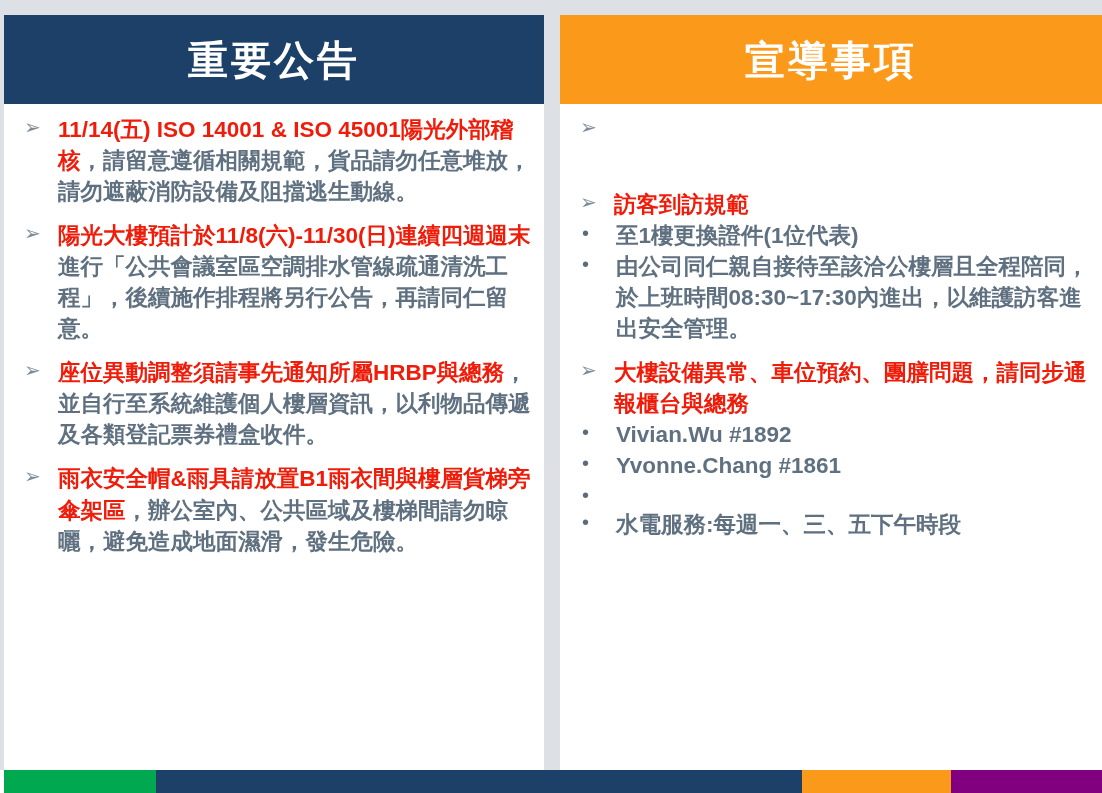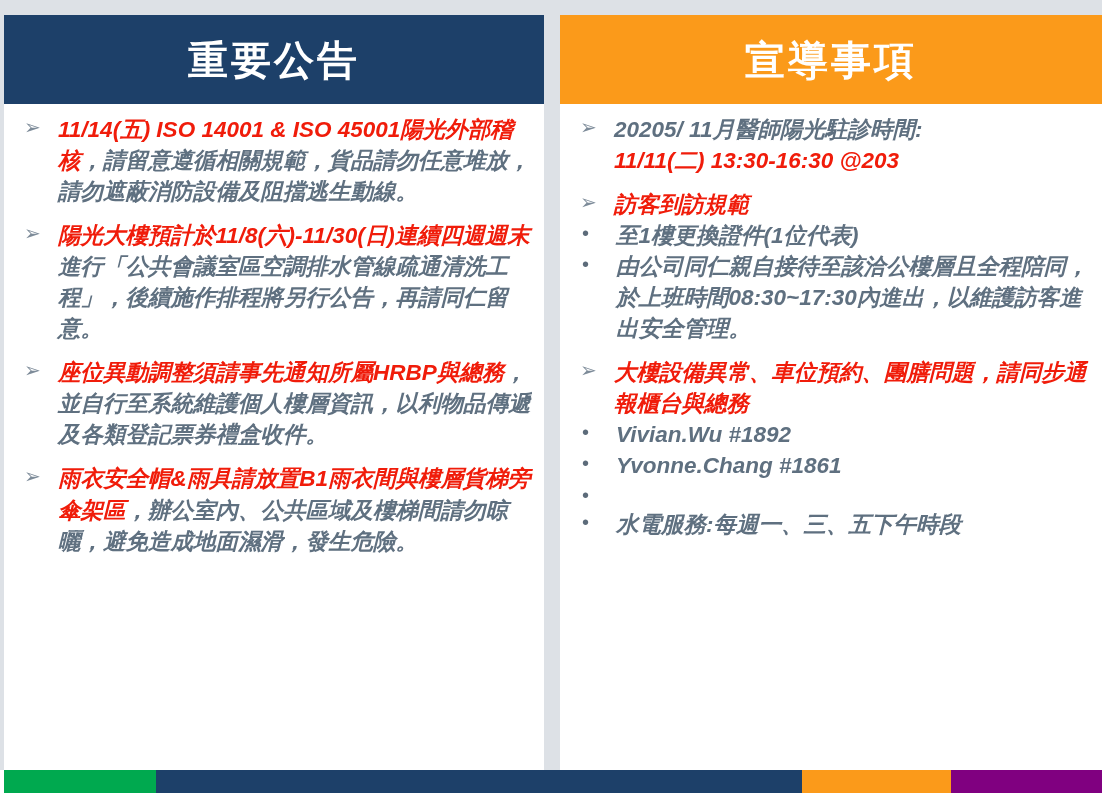"11/14(五) ISO 14001 & ISO" .bullet-text { font-style: italic -> none }
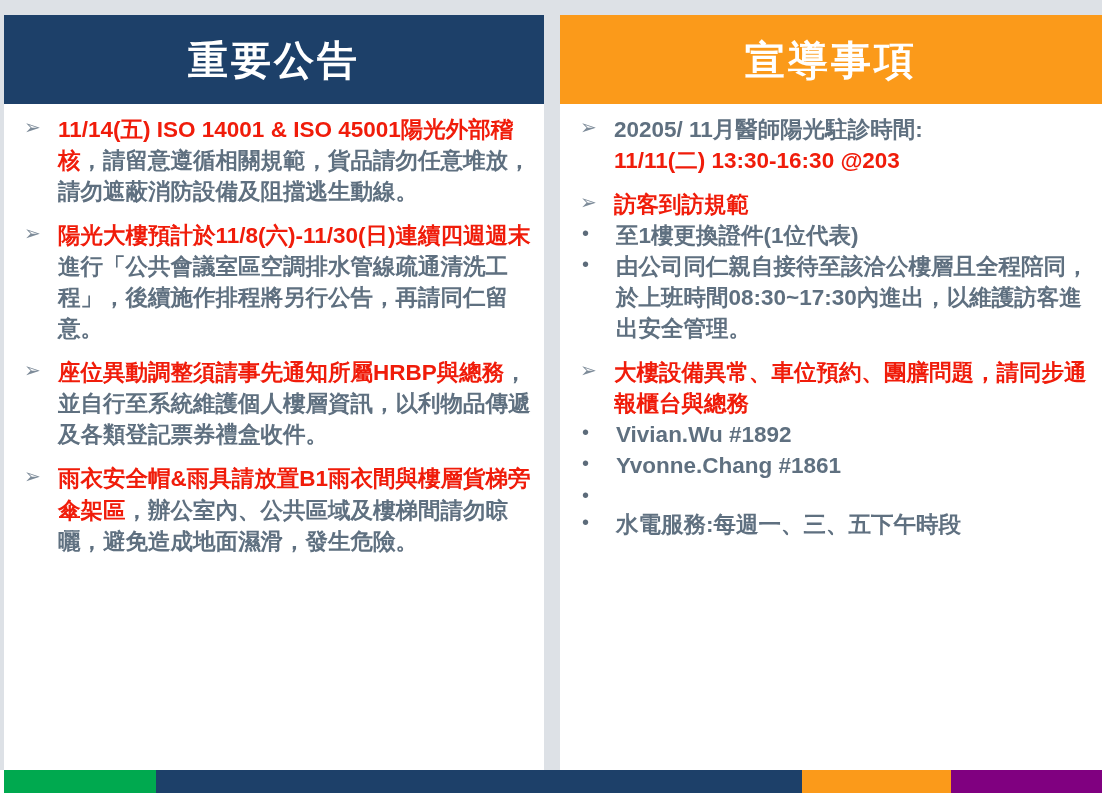"20205/ 11月醫師陽光駐診時間:" span { html: <span>20205/ 11月醫師陽光駐診時間:</span> -> none }
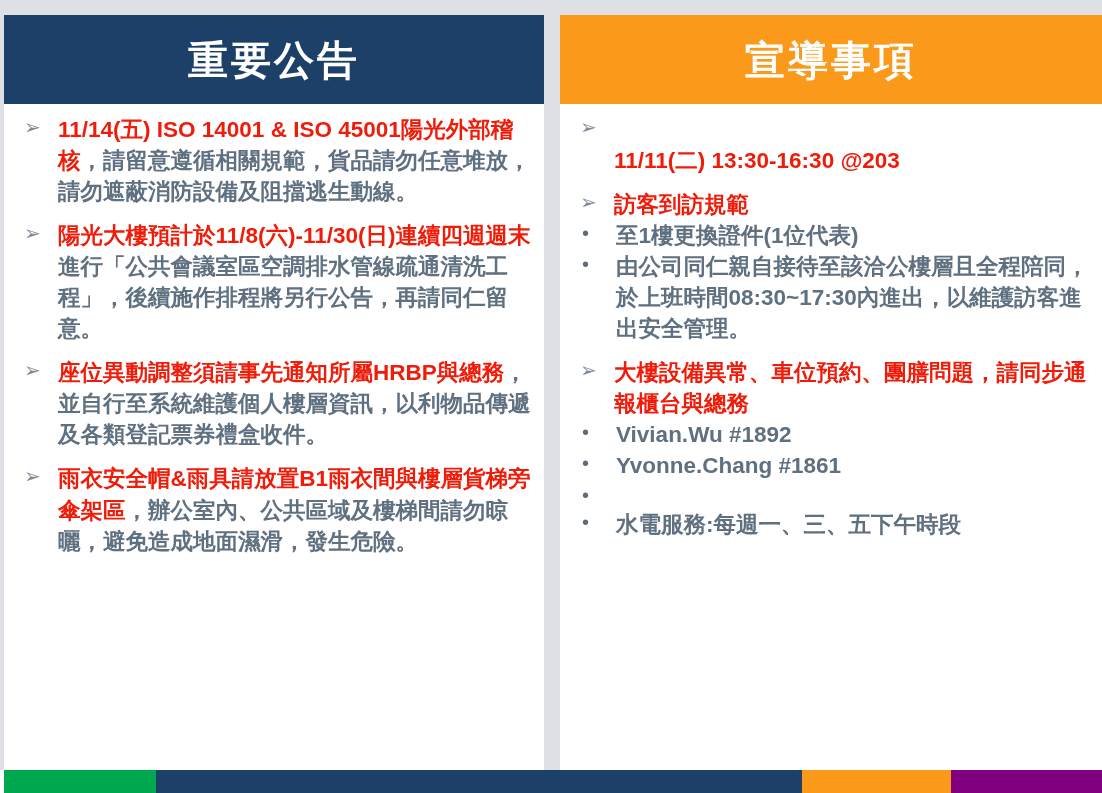"11/11(二) 13:30-16:30 @203" span.hl { html: <span>11/11(二) 13:30-16:30 @203</span> -> none }
